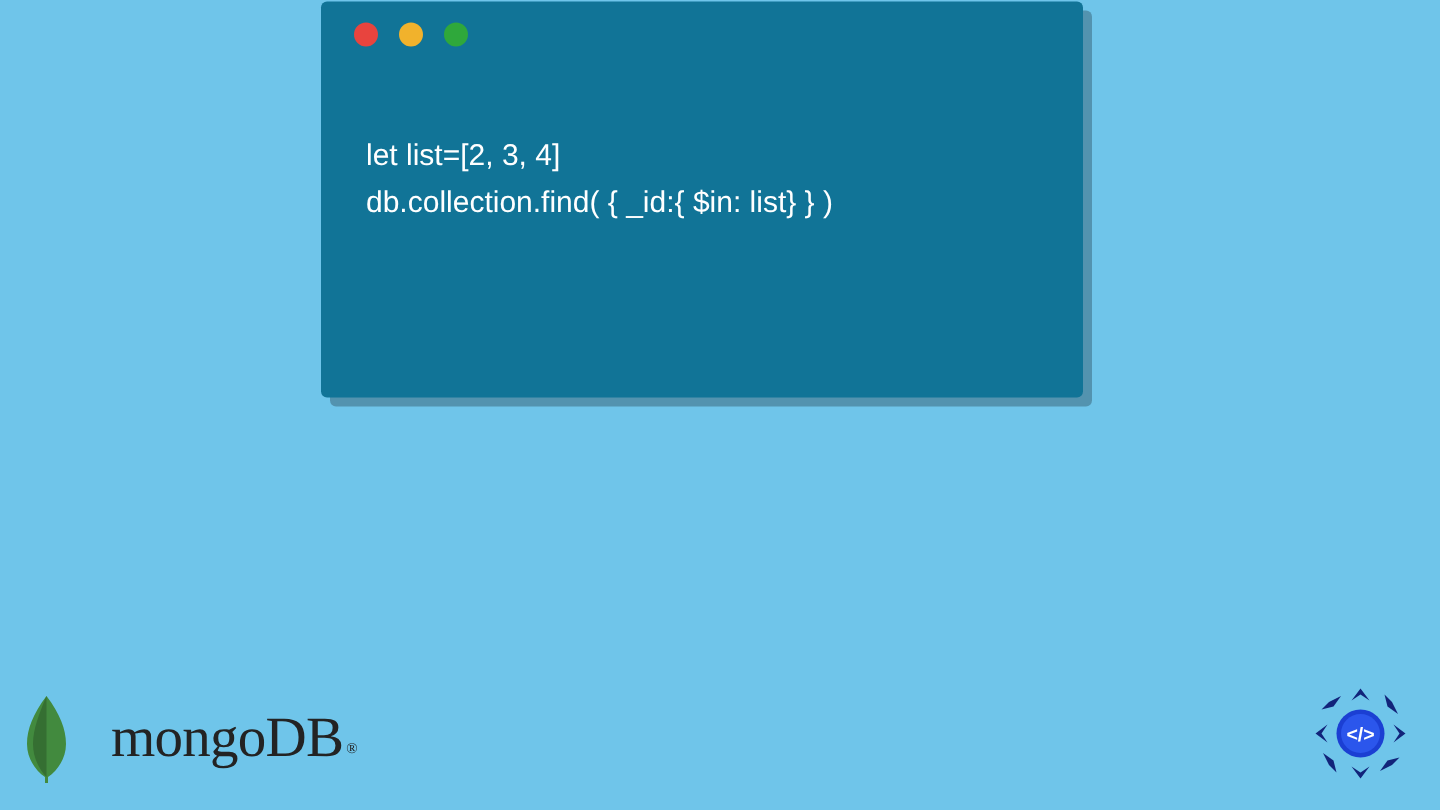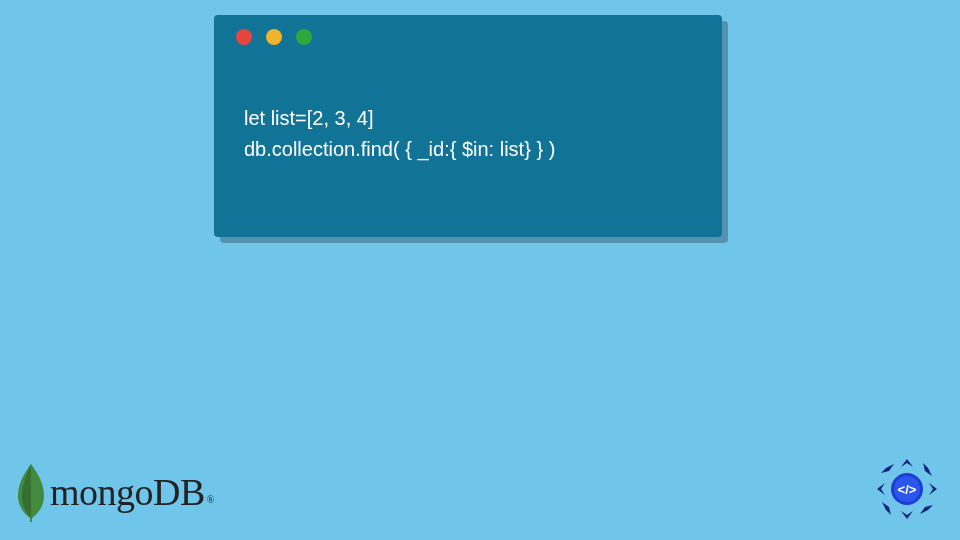"let list=[2, 3, 4]" .code-window { height: 222px -> 264px; top: 15px -> 1px }
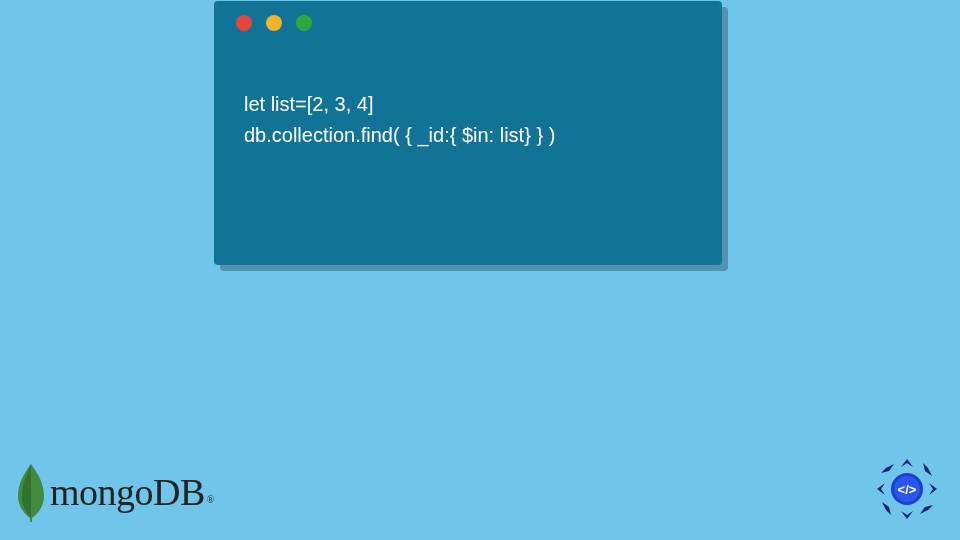"mongoDB ®" .mongo-logo { gap: 0 -> 24px }
